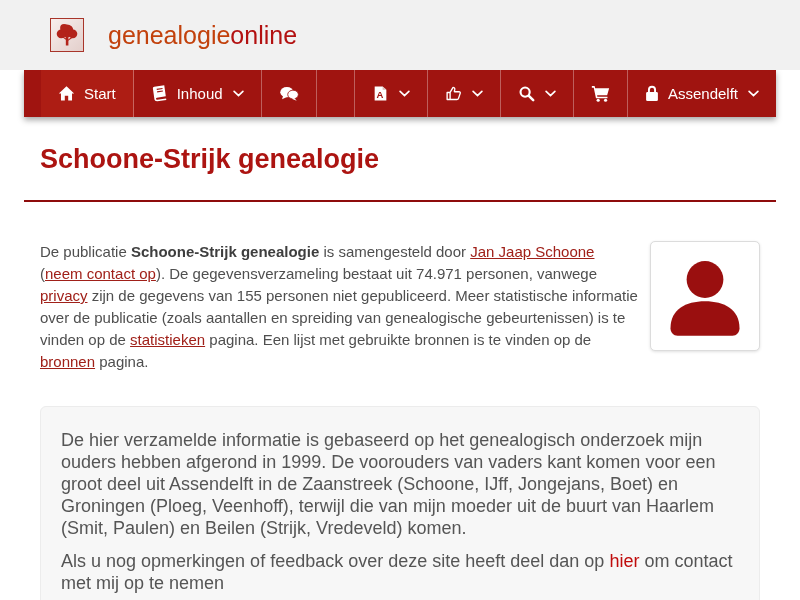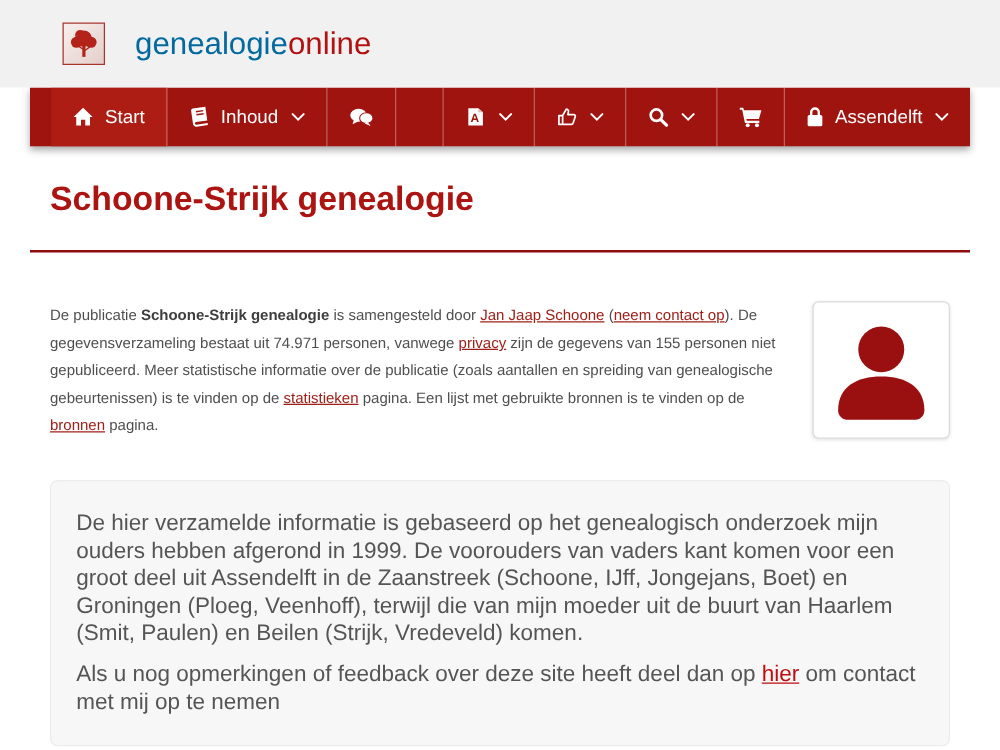"genealogie" .brand-gray { color: #0369a1 -> #c2410c }
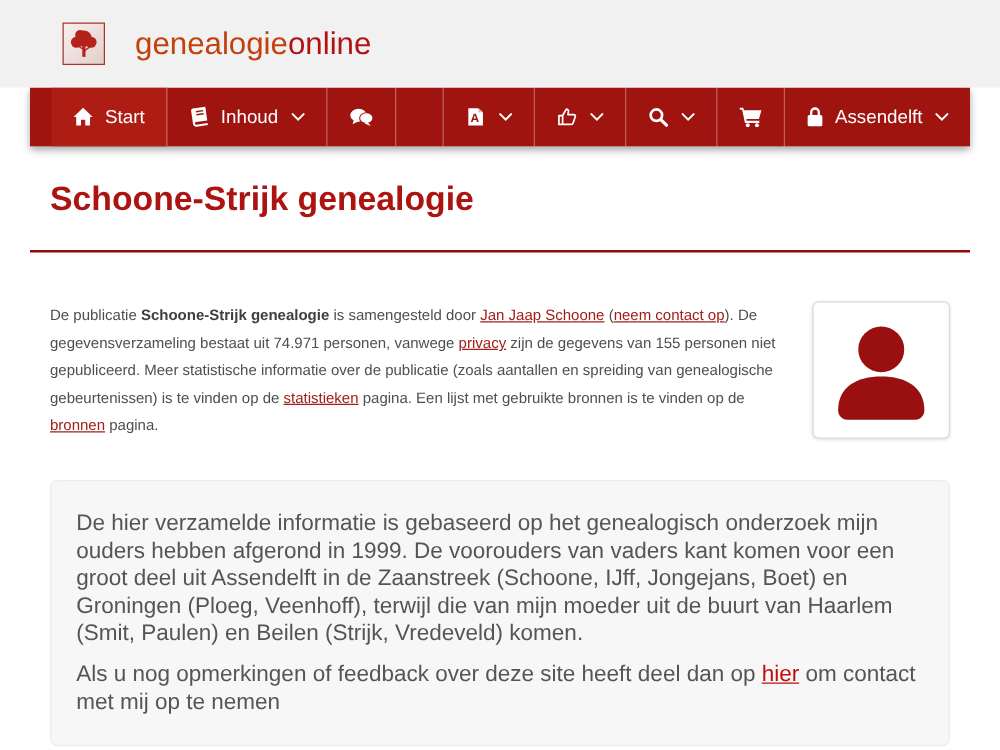"De publicatie Schoone-Strijk genealogie" .intro-text { font-size: 12px -> 15px }
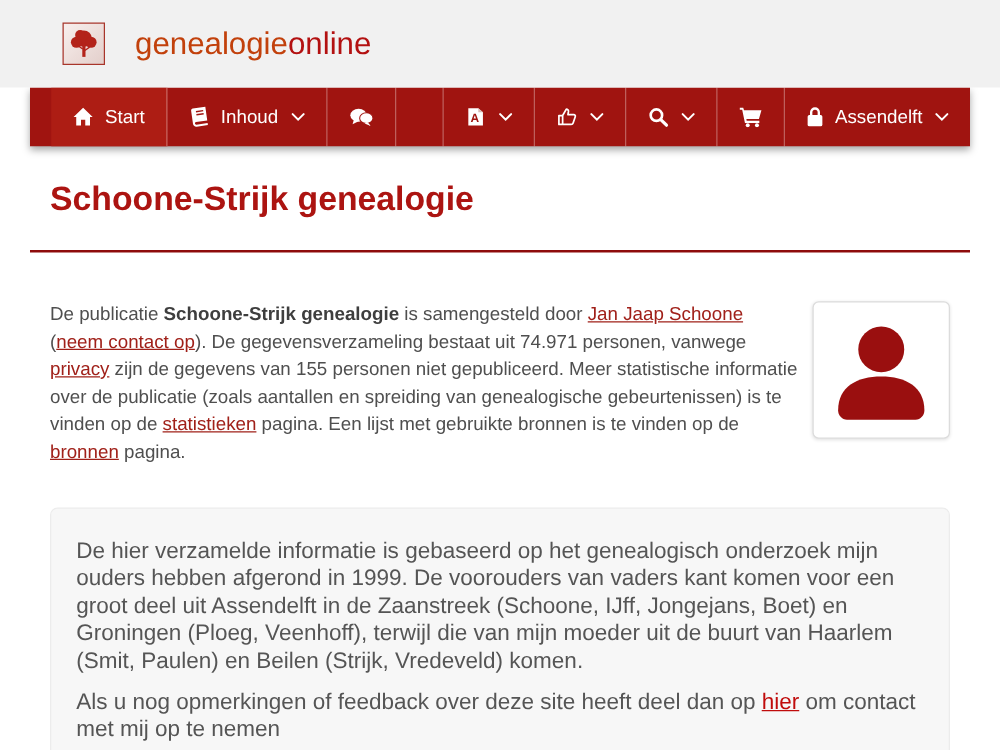"hier" a.bright-link { text-decoration: underline -> none }
